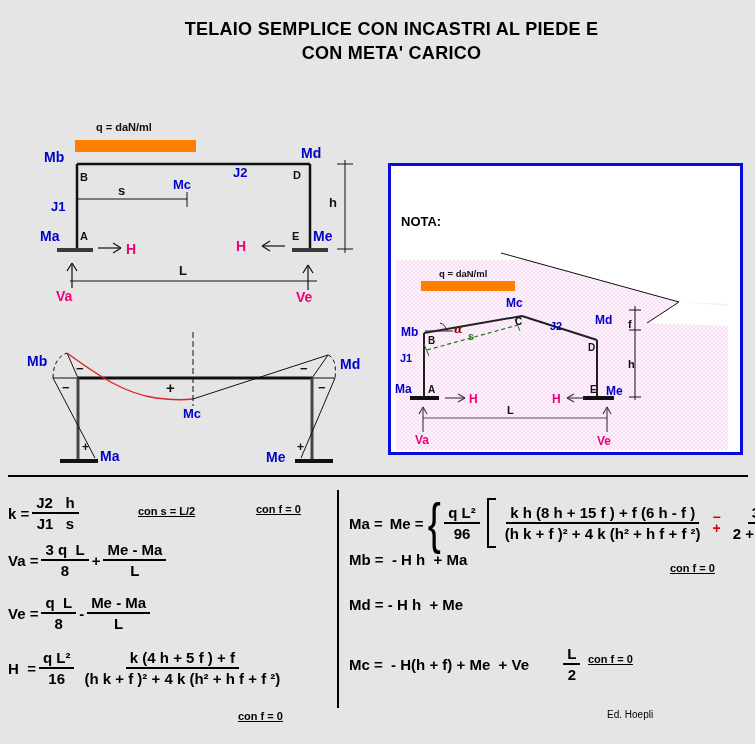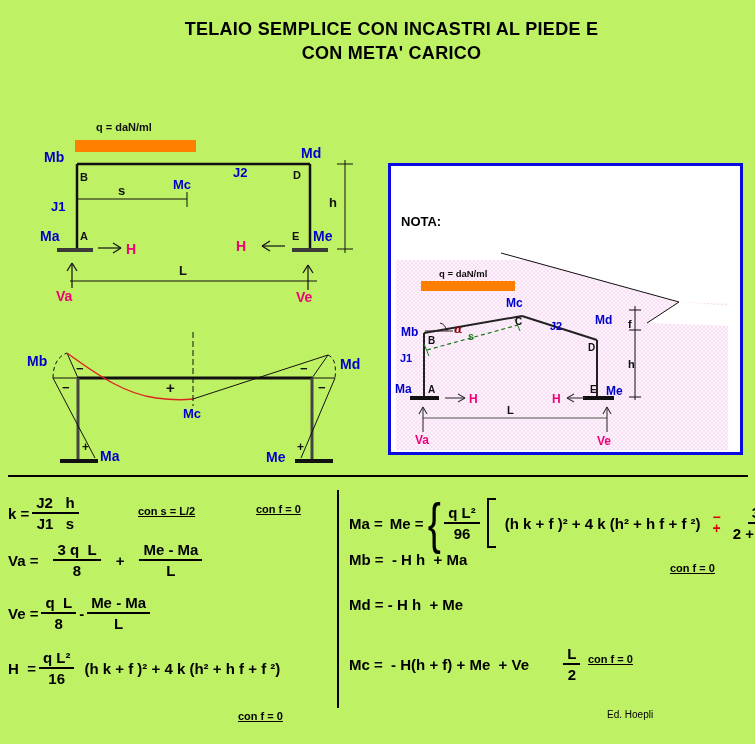"TELAIO SEMPLICE CON INCASTRI AL" .page { background: #bef264 -> #e5e5e5 }
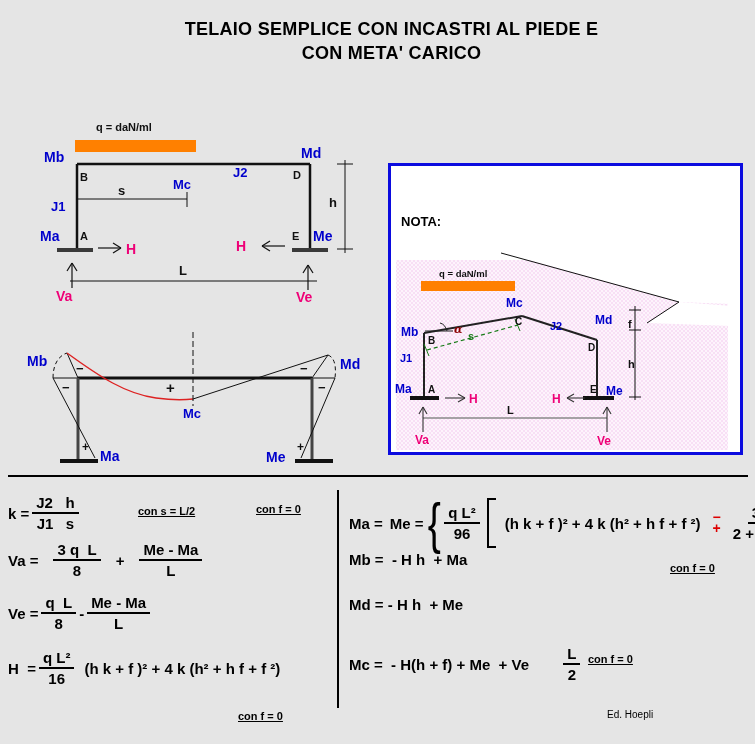"k h (8 h +" span.num { html: none -> <span>k h (8 h + 15 f ) + f (6 h - f )</span> }
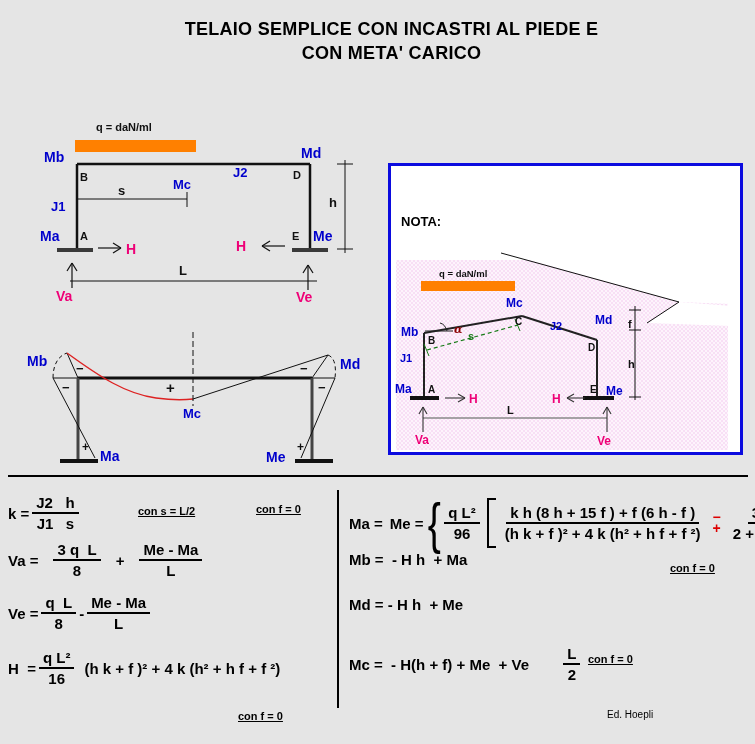"Va =" div.abs { gap: 12px -> none }
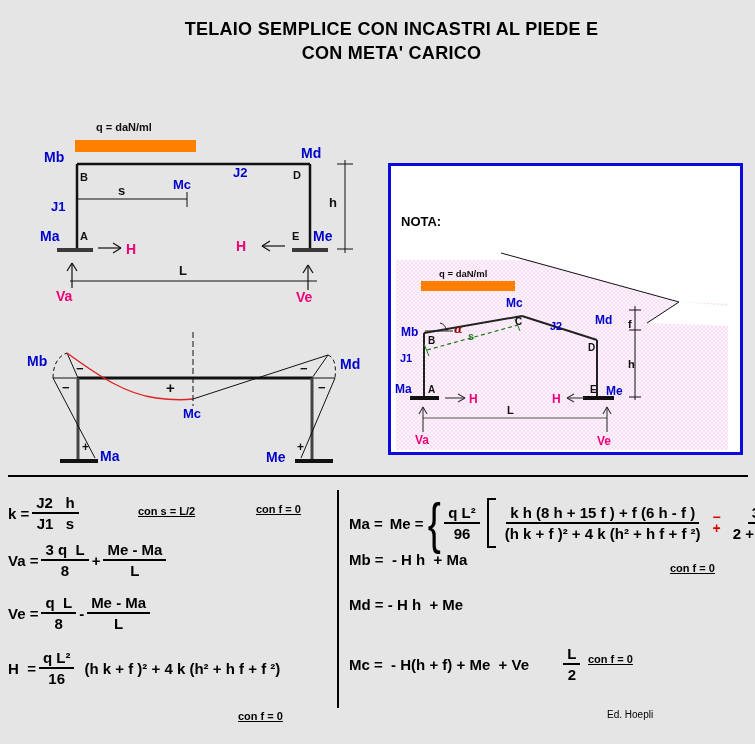"k (4 h + 5" span.num { html: none -> <span>k (4 h + 5 f ) + f</span> }
